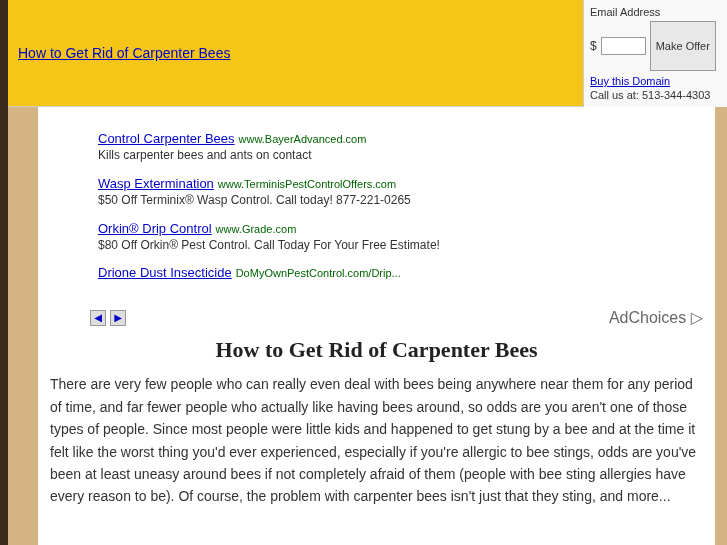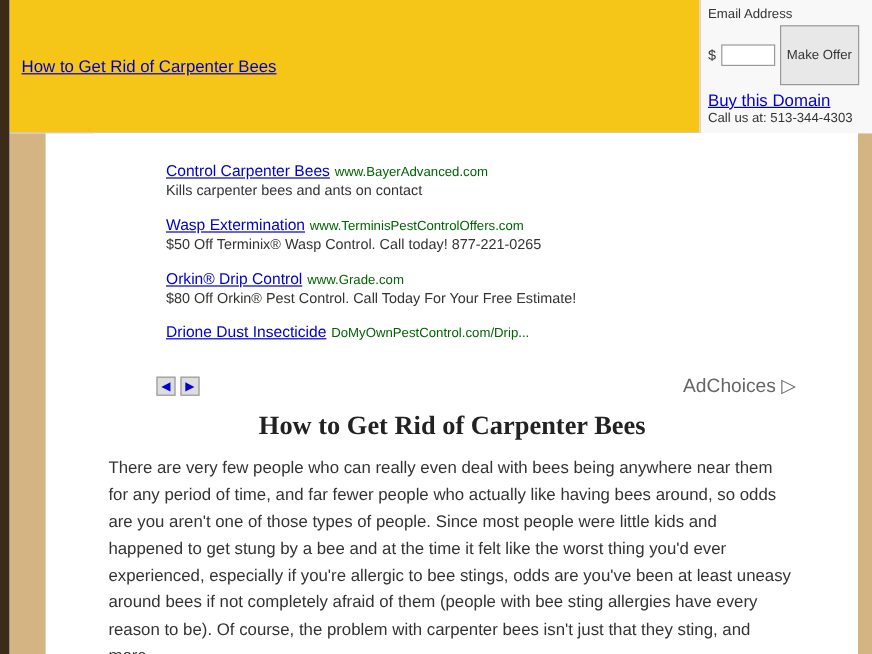"Buy this Domain" .buy-domain-link { font-size: 14px -> 11px }
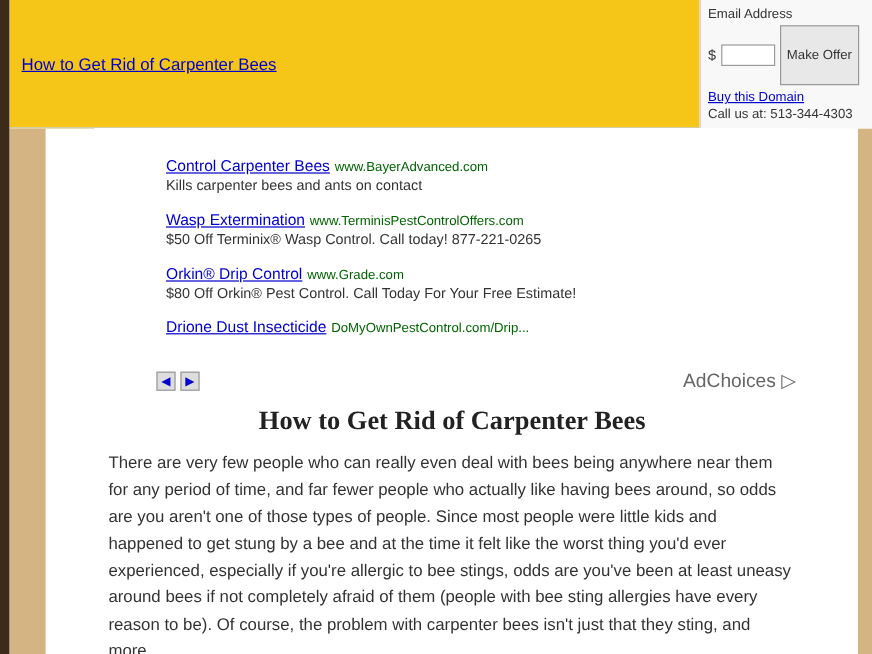"Control Carpenter Bees" .content-area { gap: 40px -> none }
